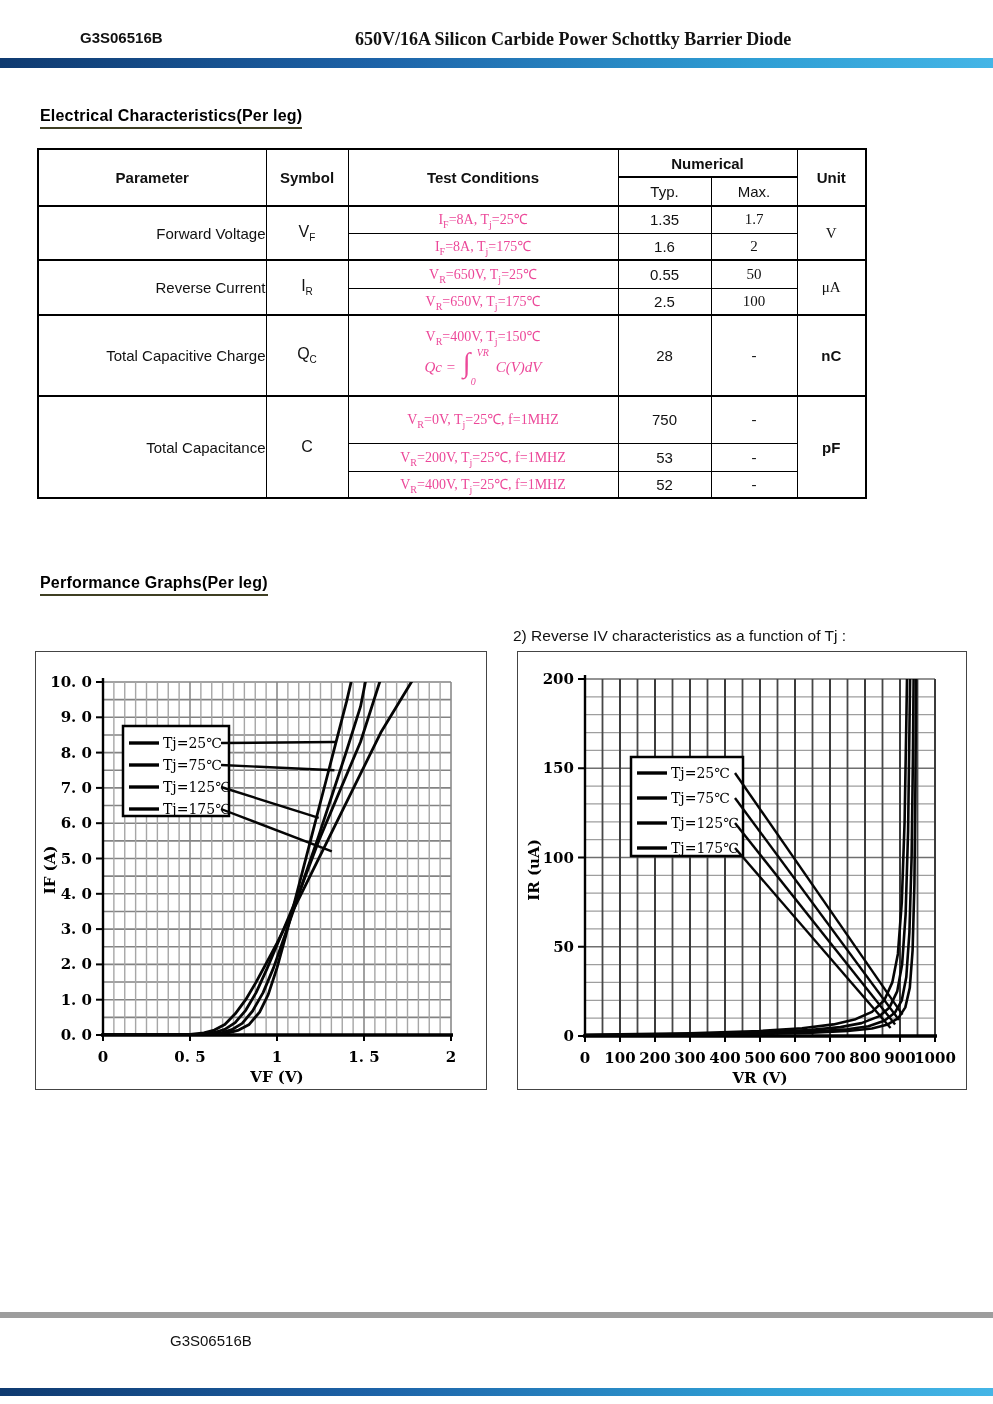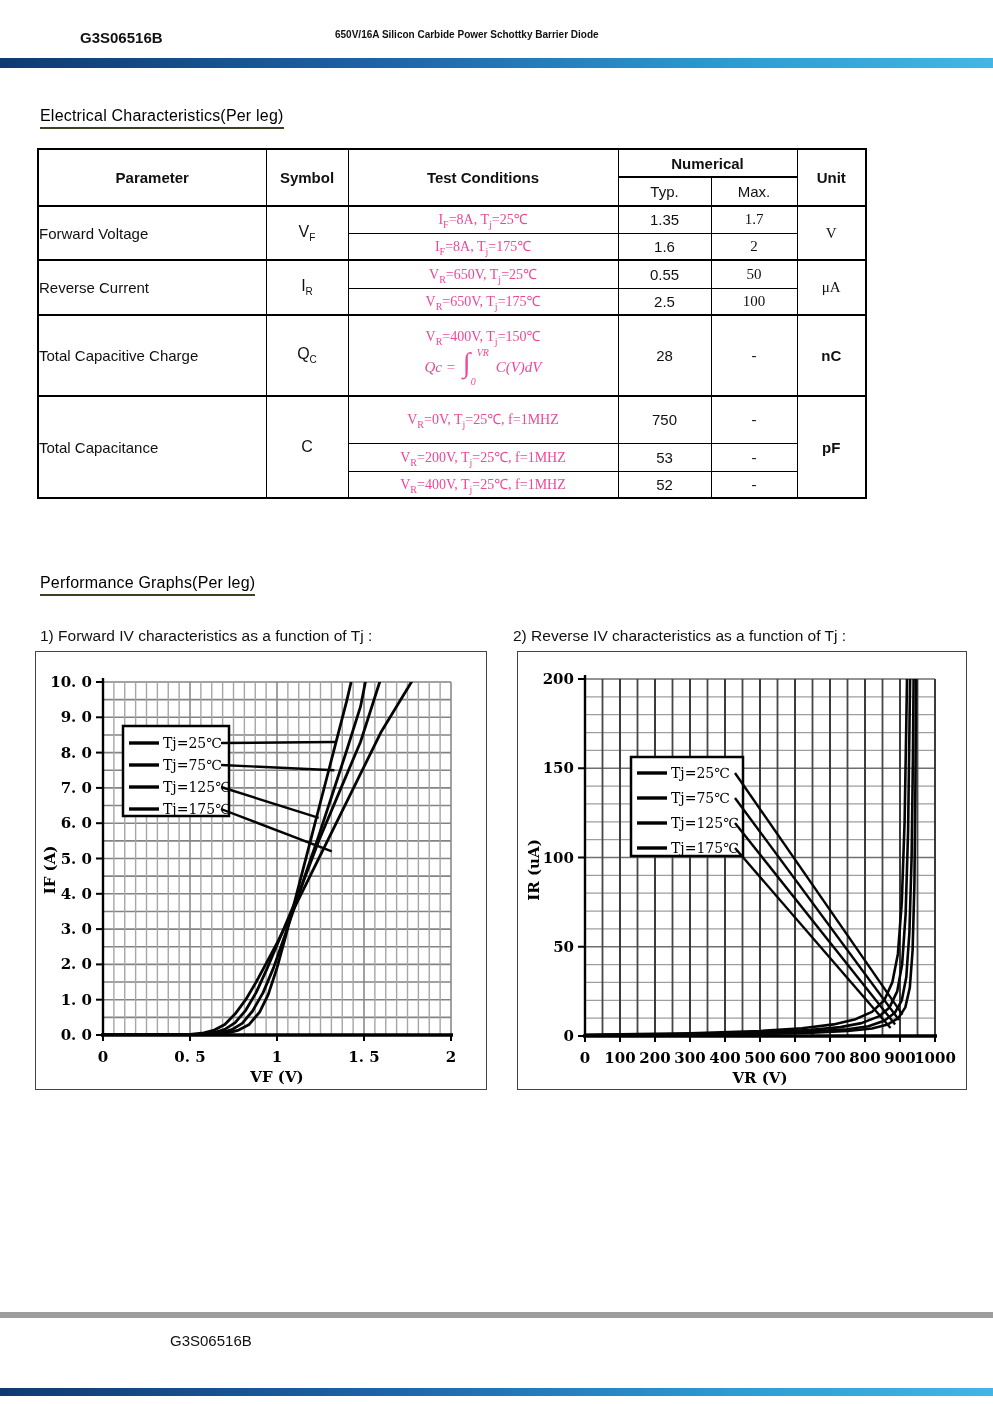"650V/16A Silicon Carbide Power Schottky" .doc-title { font-family: none -> Liberation Serif, serif; font-size: 10px -> 18px; left: 335px -> 355px }
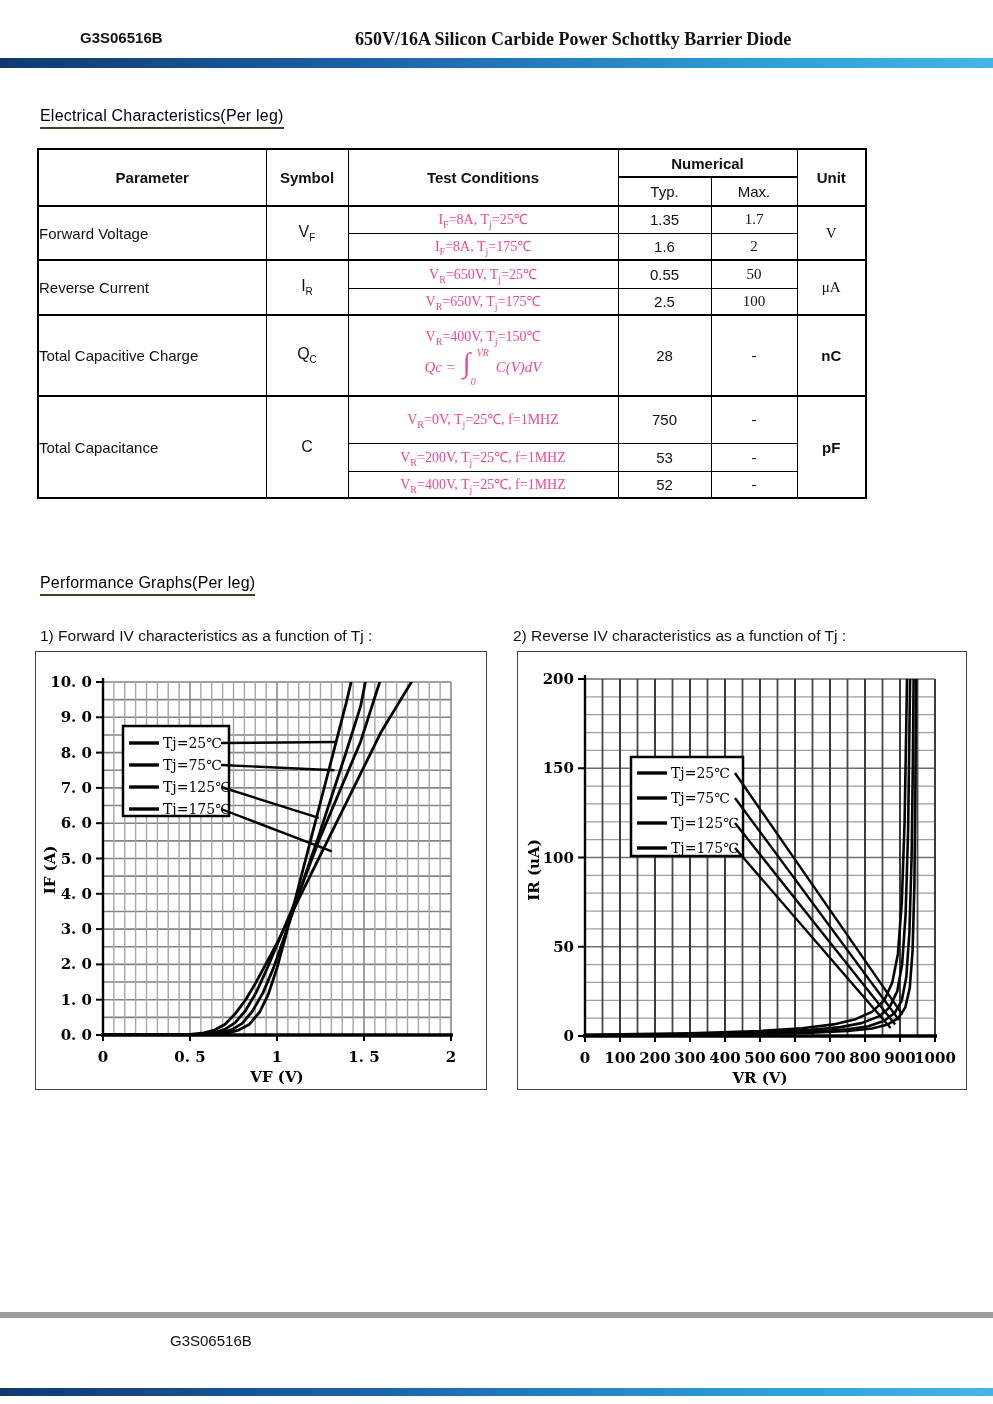"Electrical Characteristics(Per leg)" .sec-head { font-weight: 400 -> 700 }
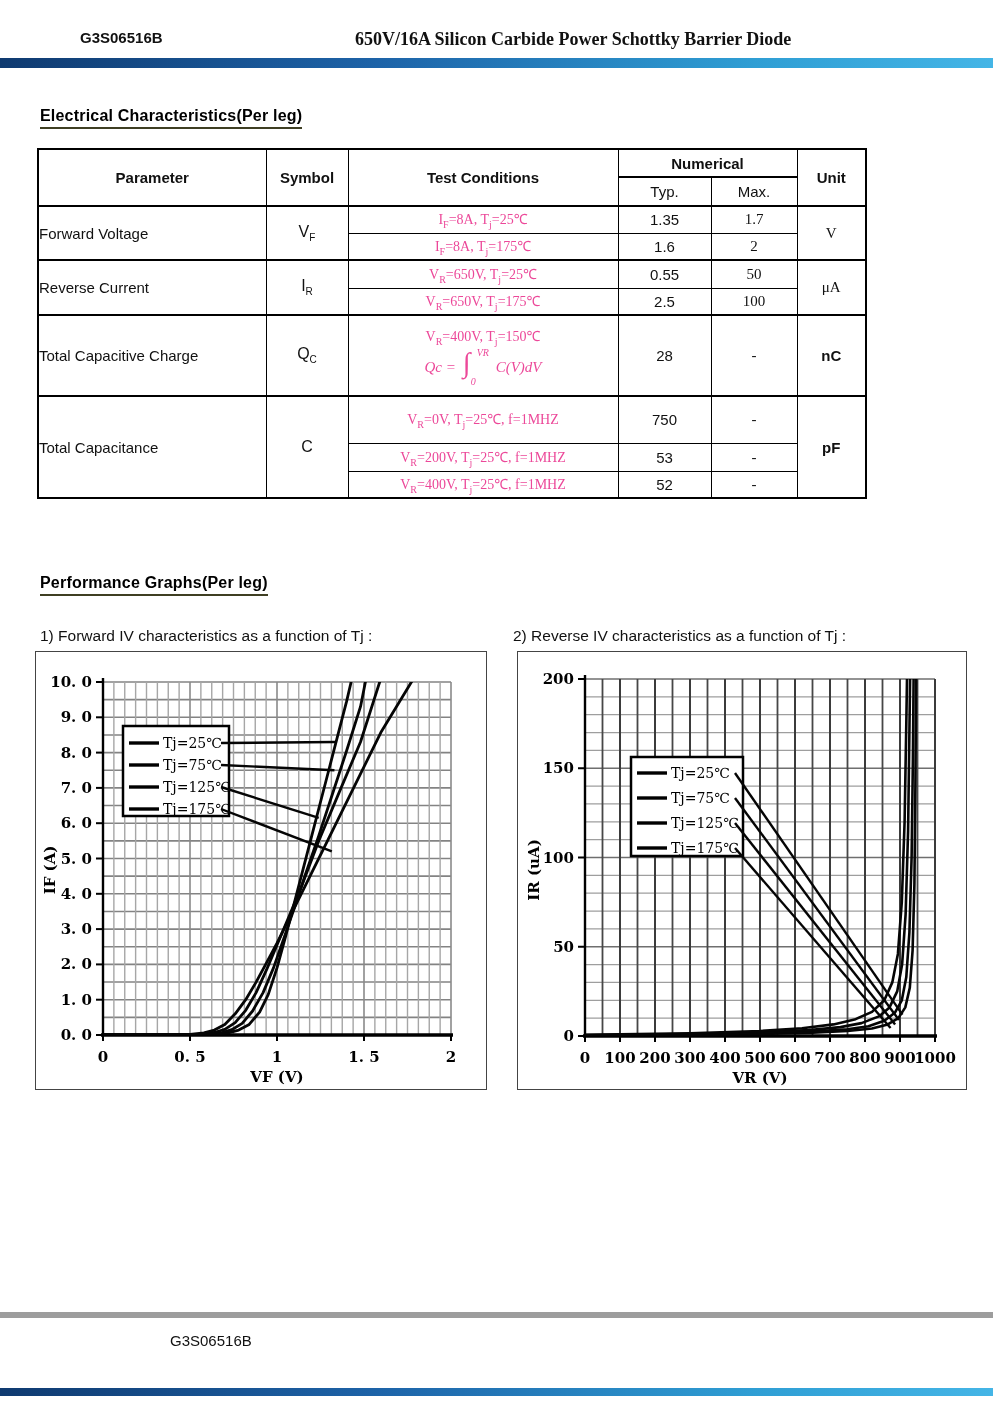"Forward Voltage" td.param-cell { text-align: left -> right }
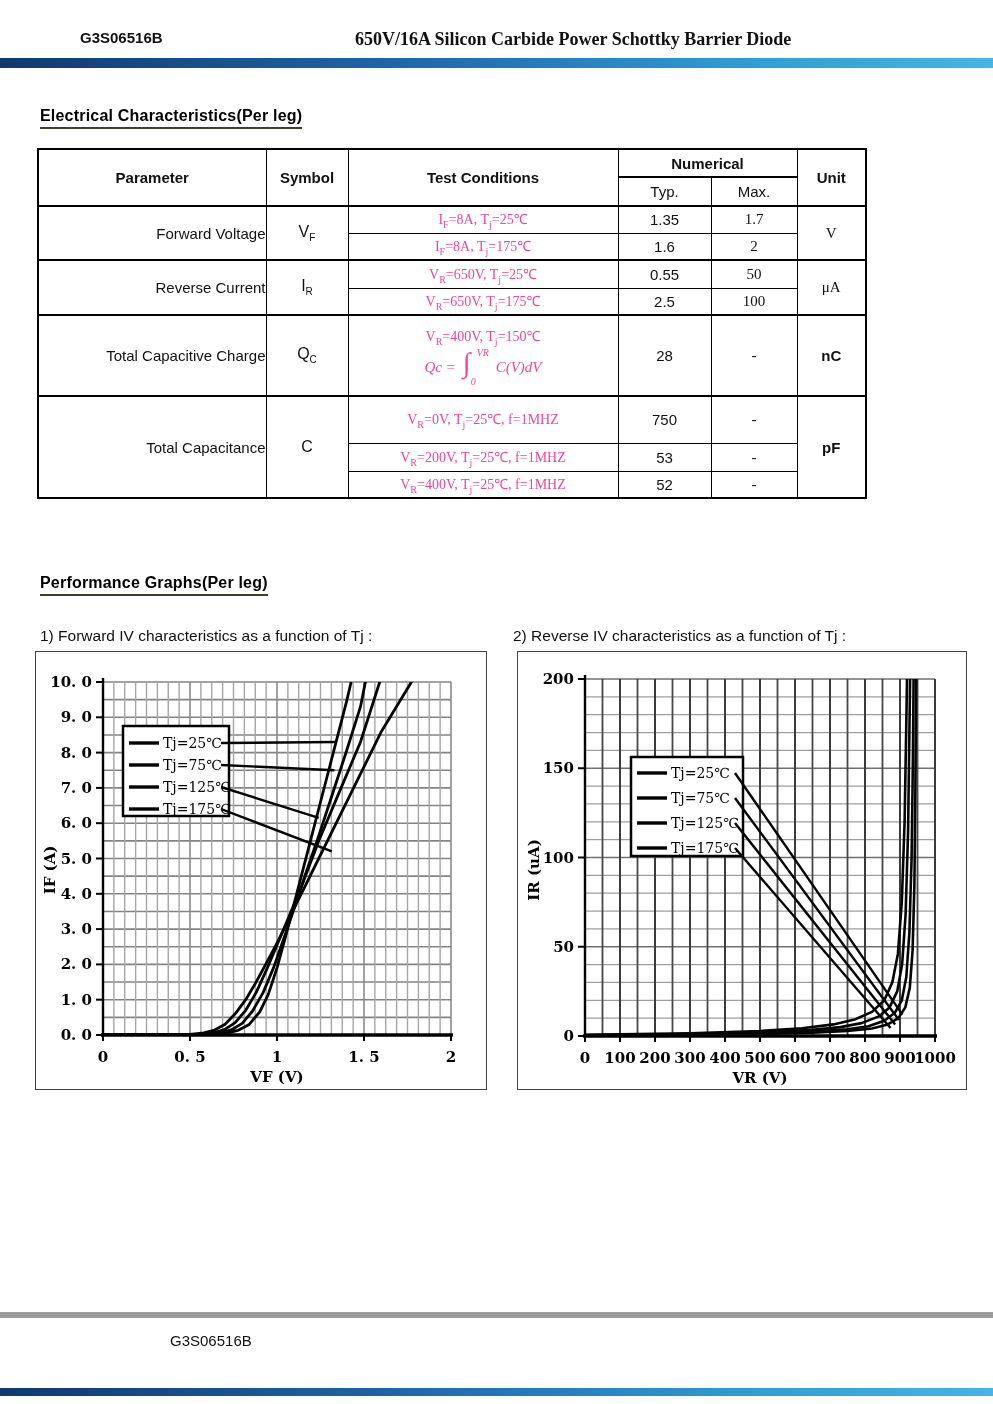"1) Forward IV characteristics as" div.graph-title { html: <div>1) Forward IV characteristics as a function of Tj :</div> -> none }
